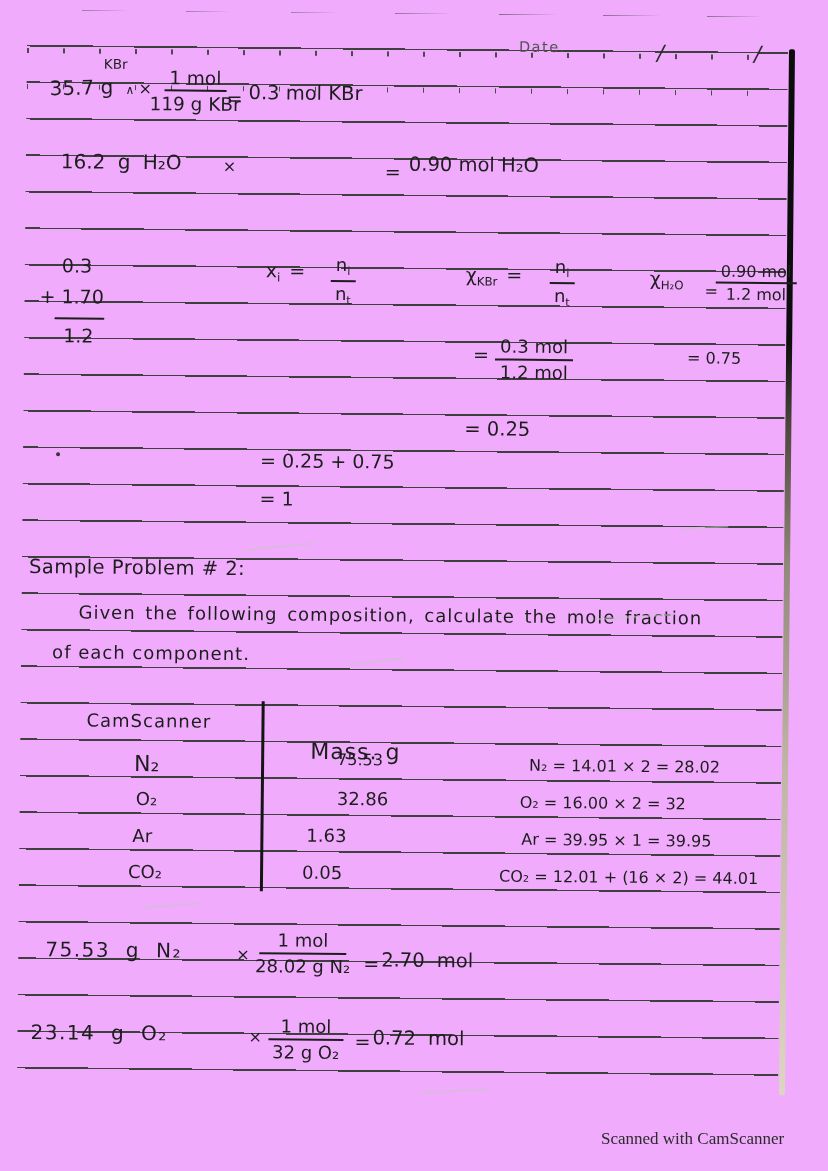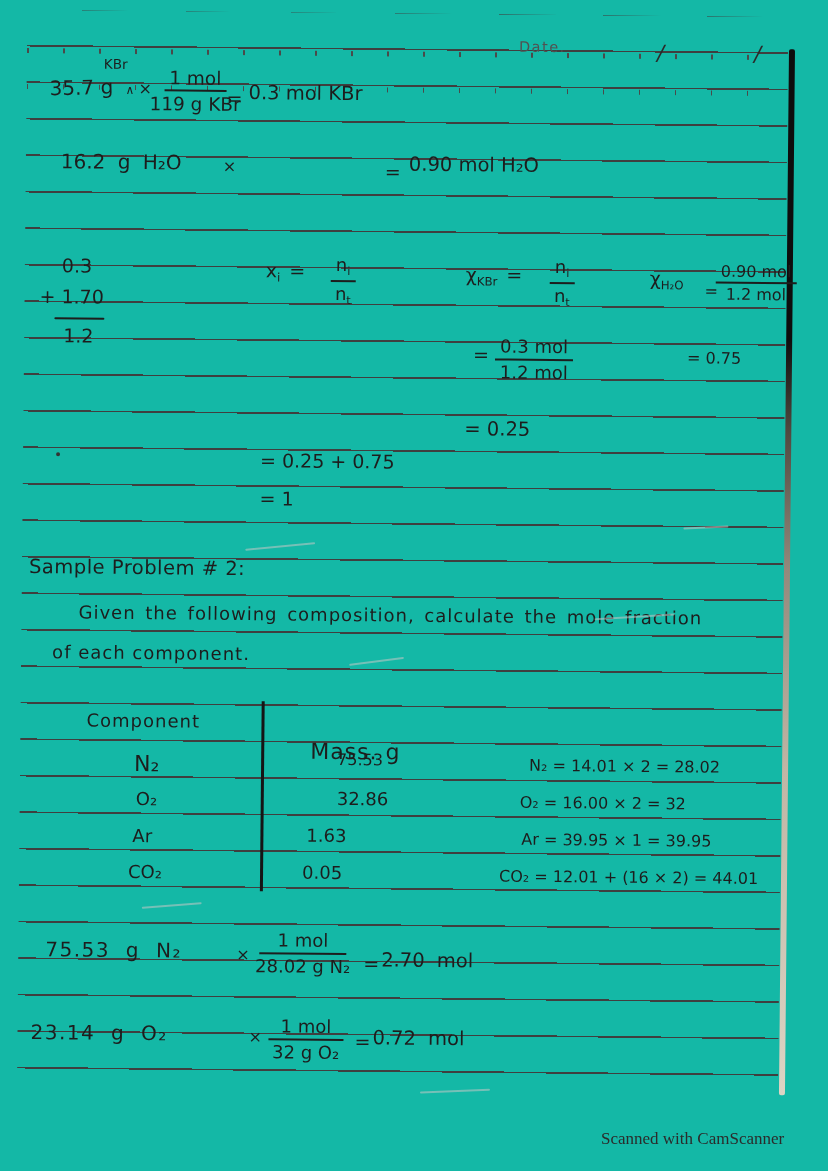"Date." .page { background: #14b8a6 -> #f0abfc }
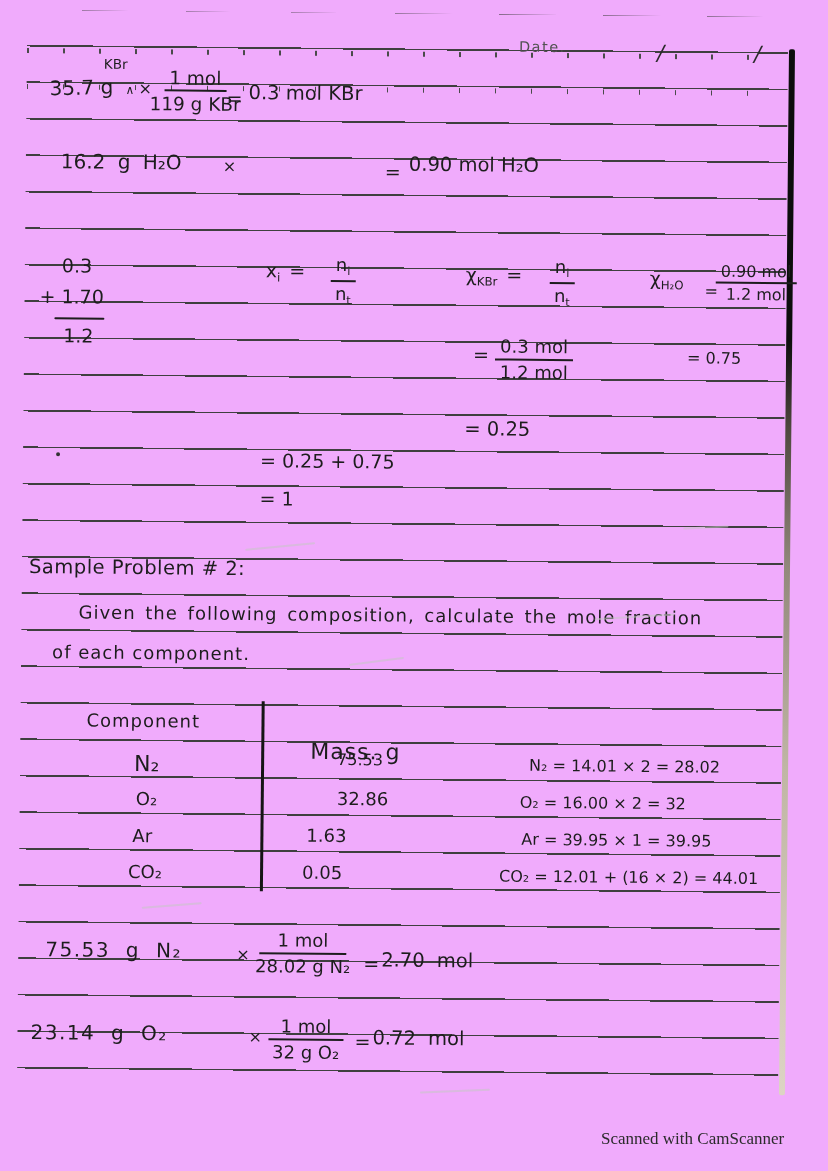"Component" span.hw { text: Component -> CamScanner }
